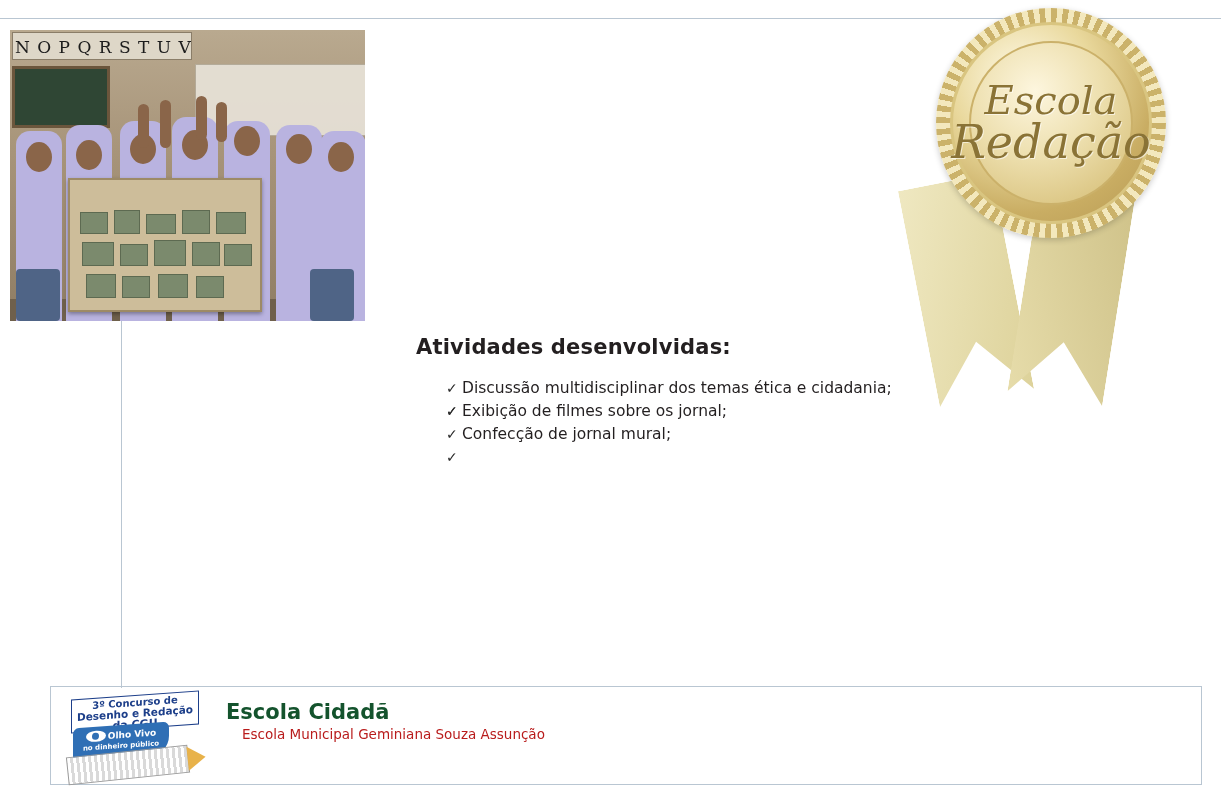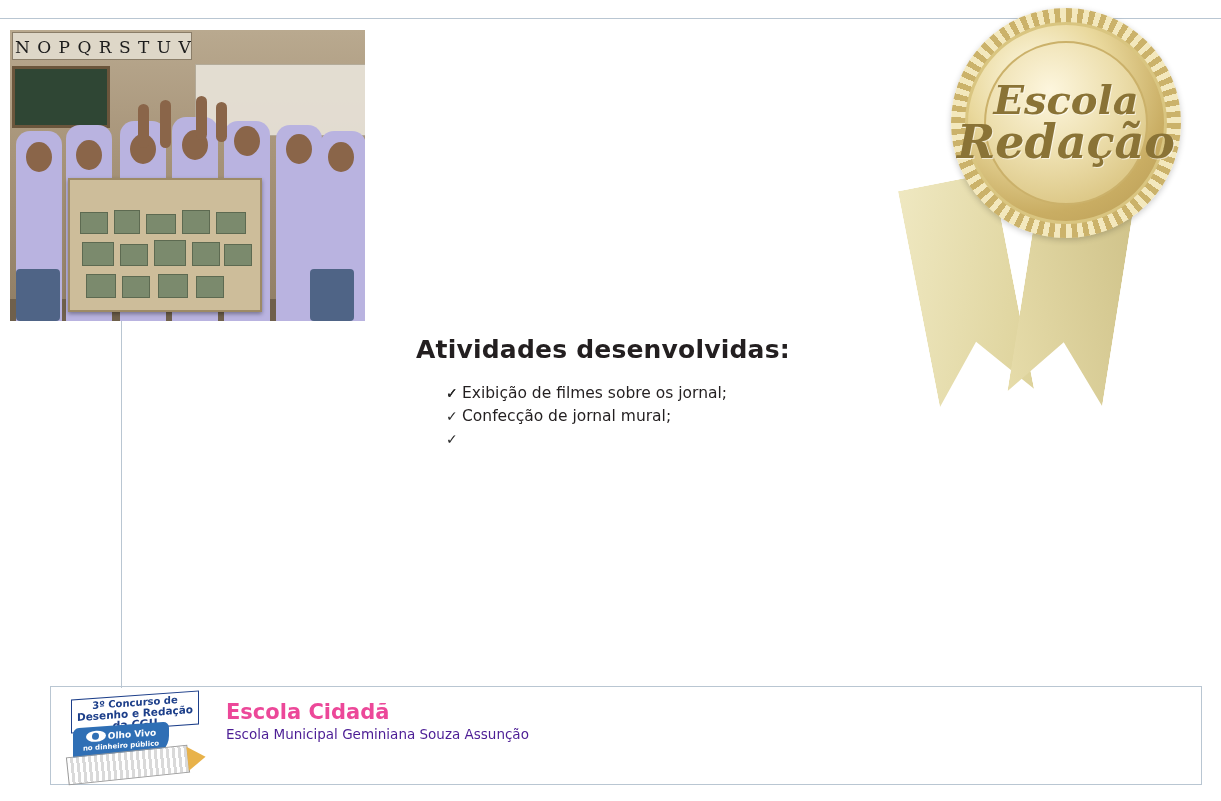"Escola" .seal .disc-outer { font-weight: bold -> none; left: 39px -> 24px }
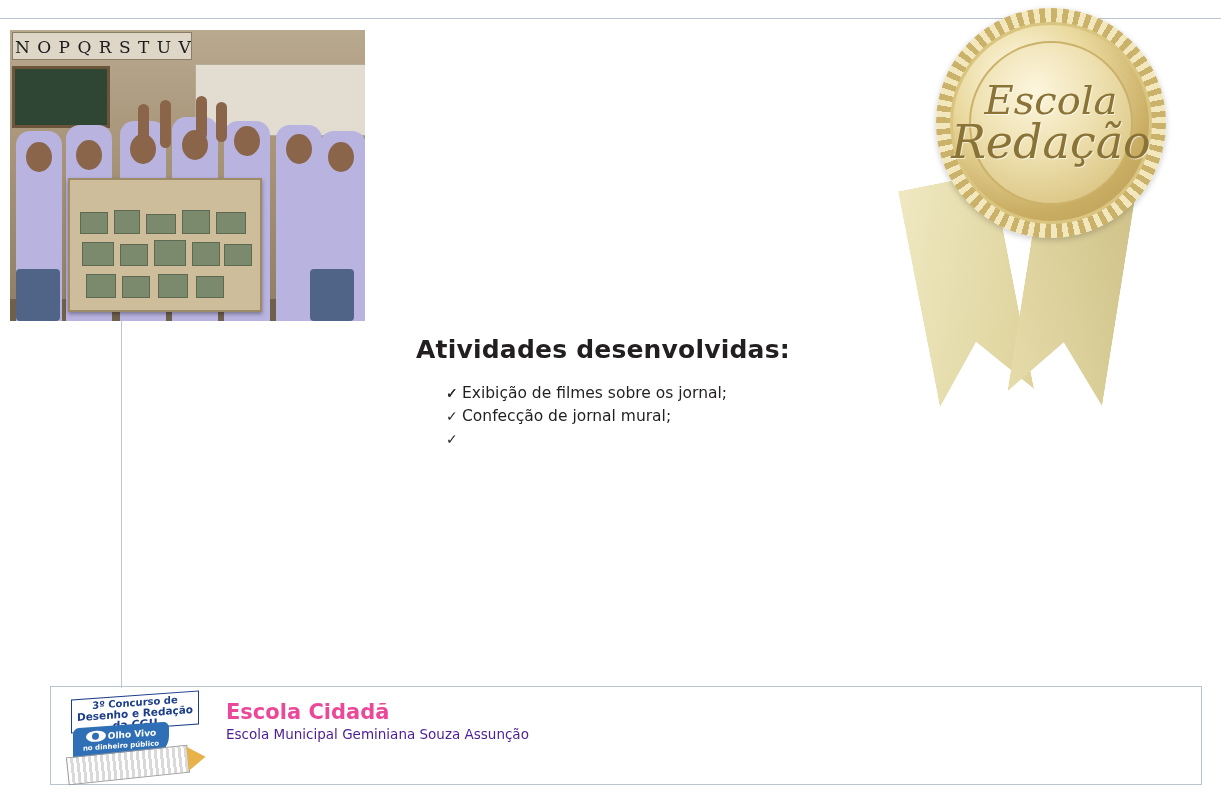"Atividades desenvolvidas:" .content h2 { font-size: 25px -> 21px }
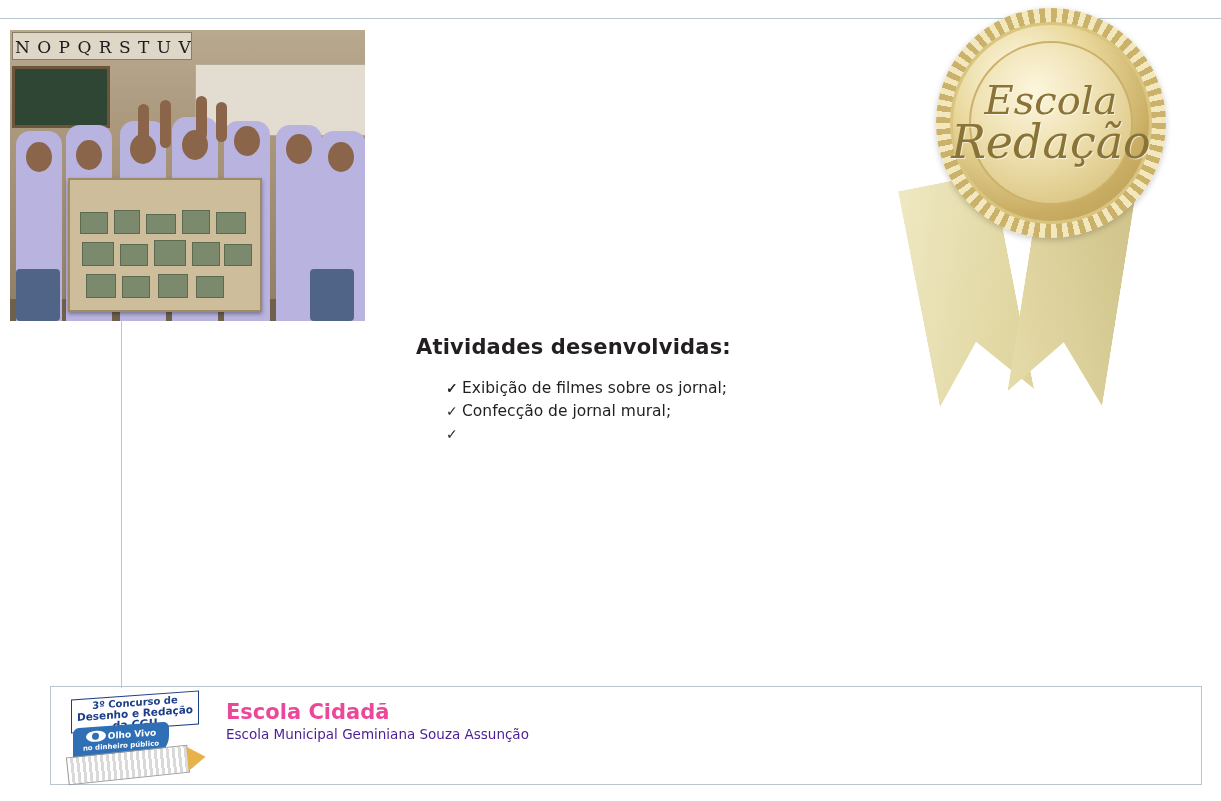"Discussão multidisciplinar dos temas" span { html: none -> <span>Discussão multidisciplinar dos temas ética e cidadania;</span> }
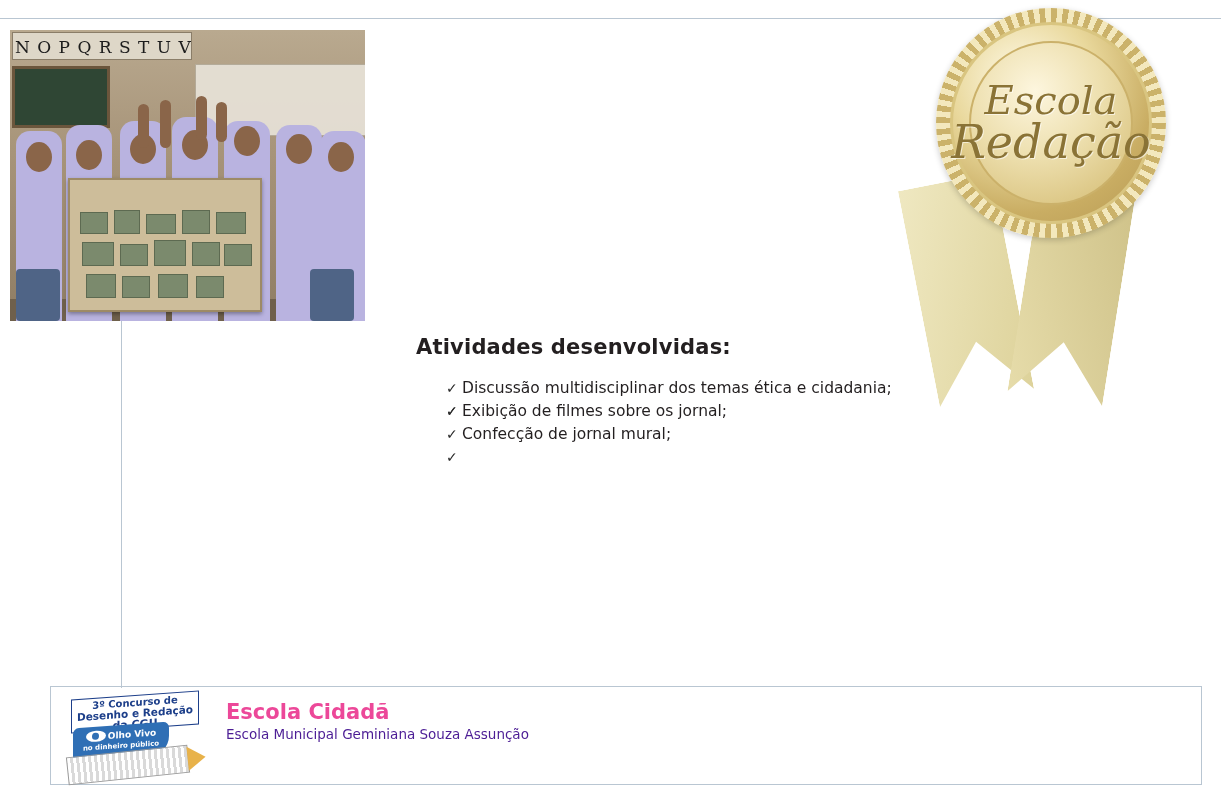"Escola Cidadã" .footer-text .title { color: #ec4899 -> #14532d }
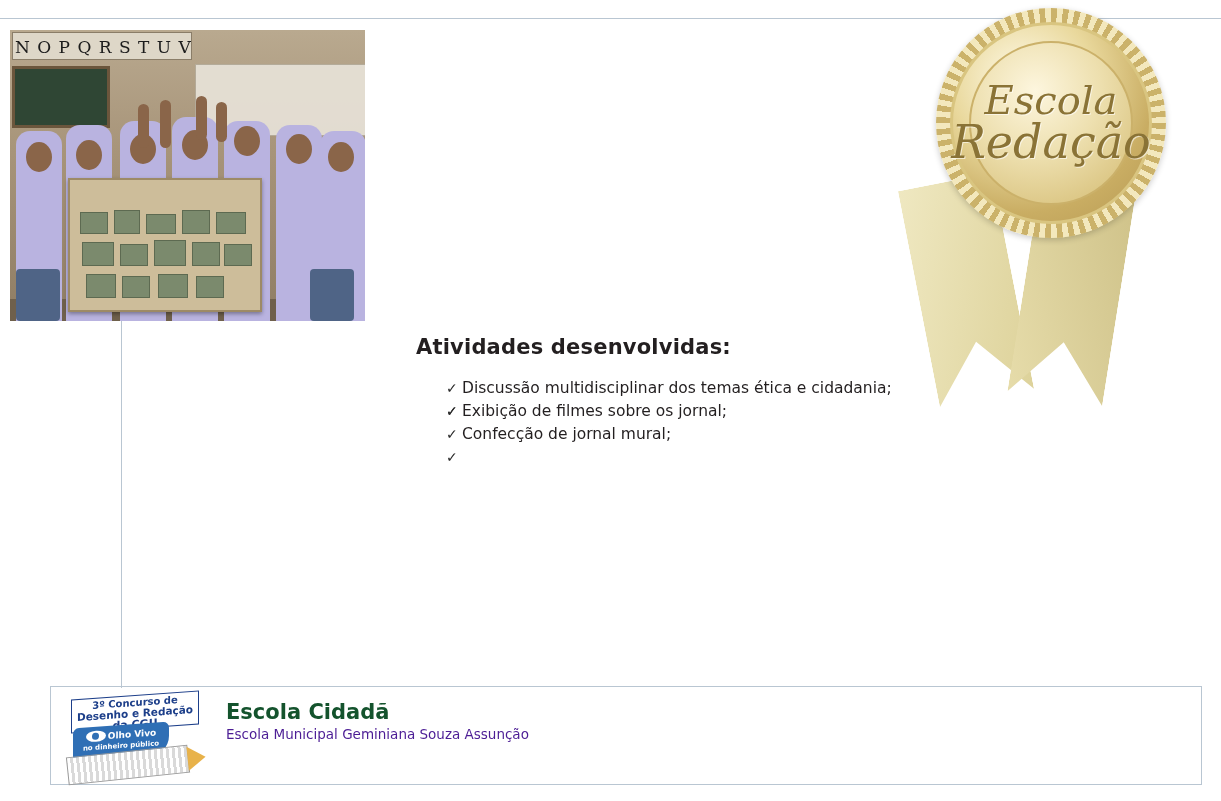"Escola Municipal Geminiana Souza" .footer-text .line { color: #4c1d95 -> #b91c1c; margin-left: none -> 16px }
